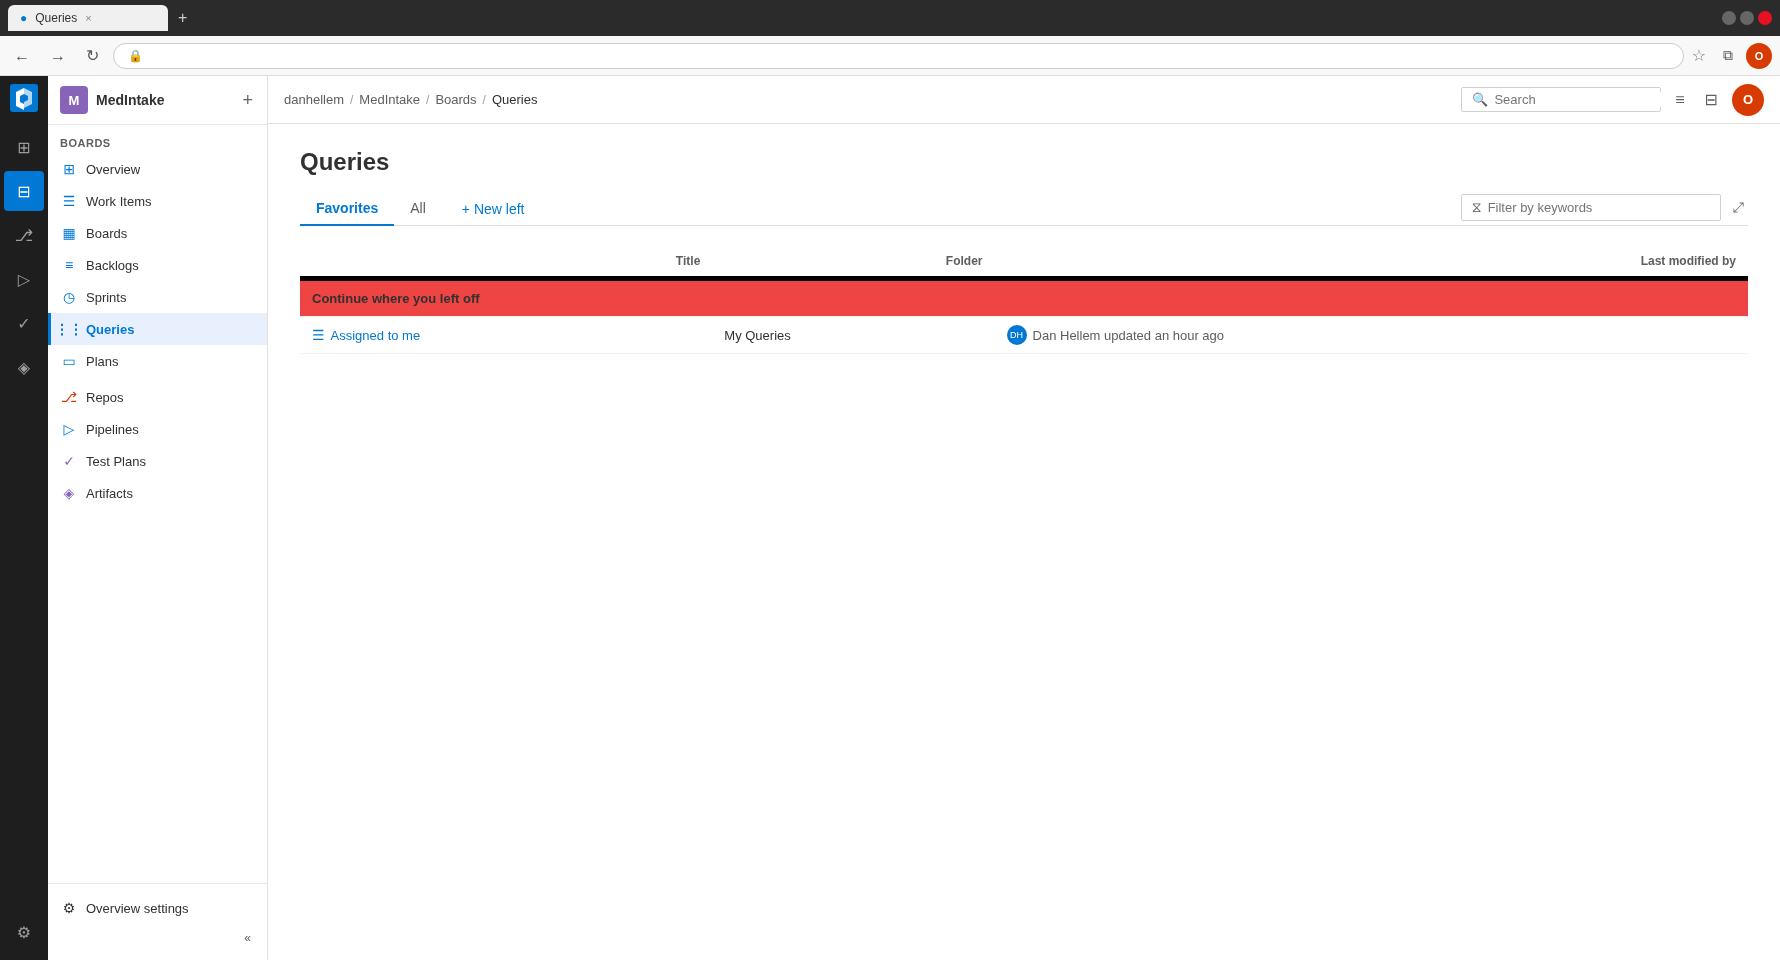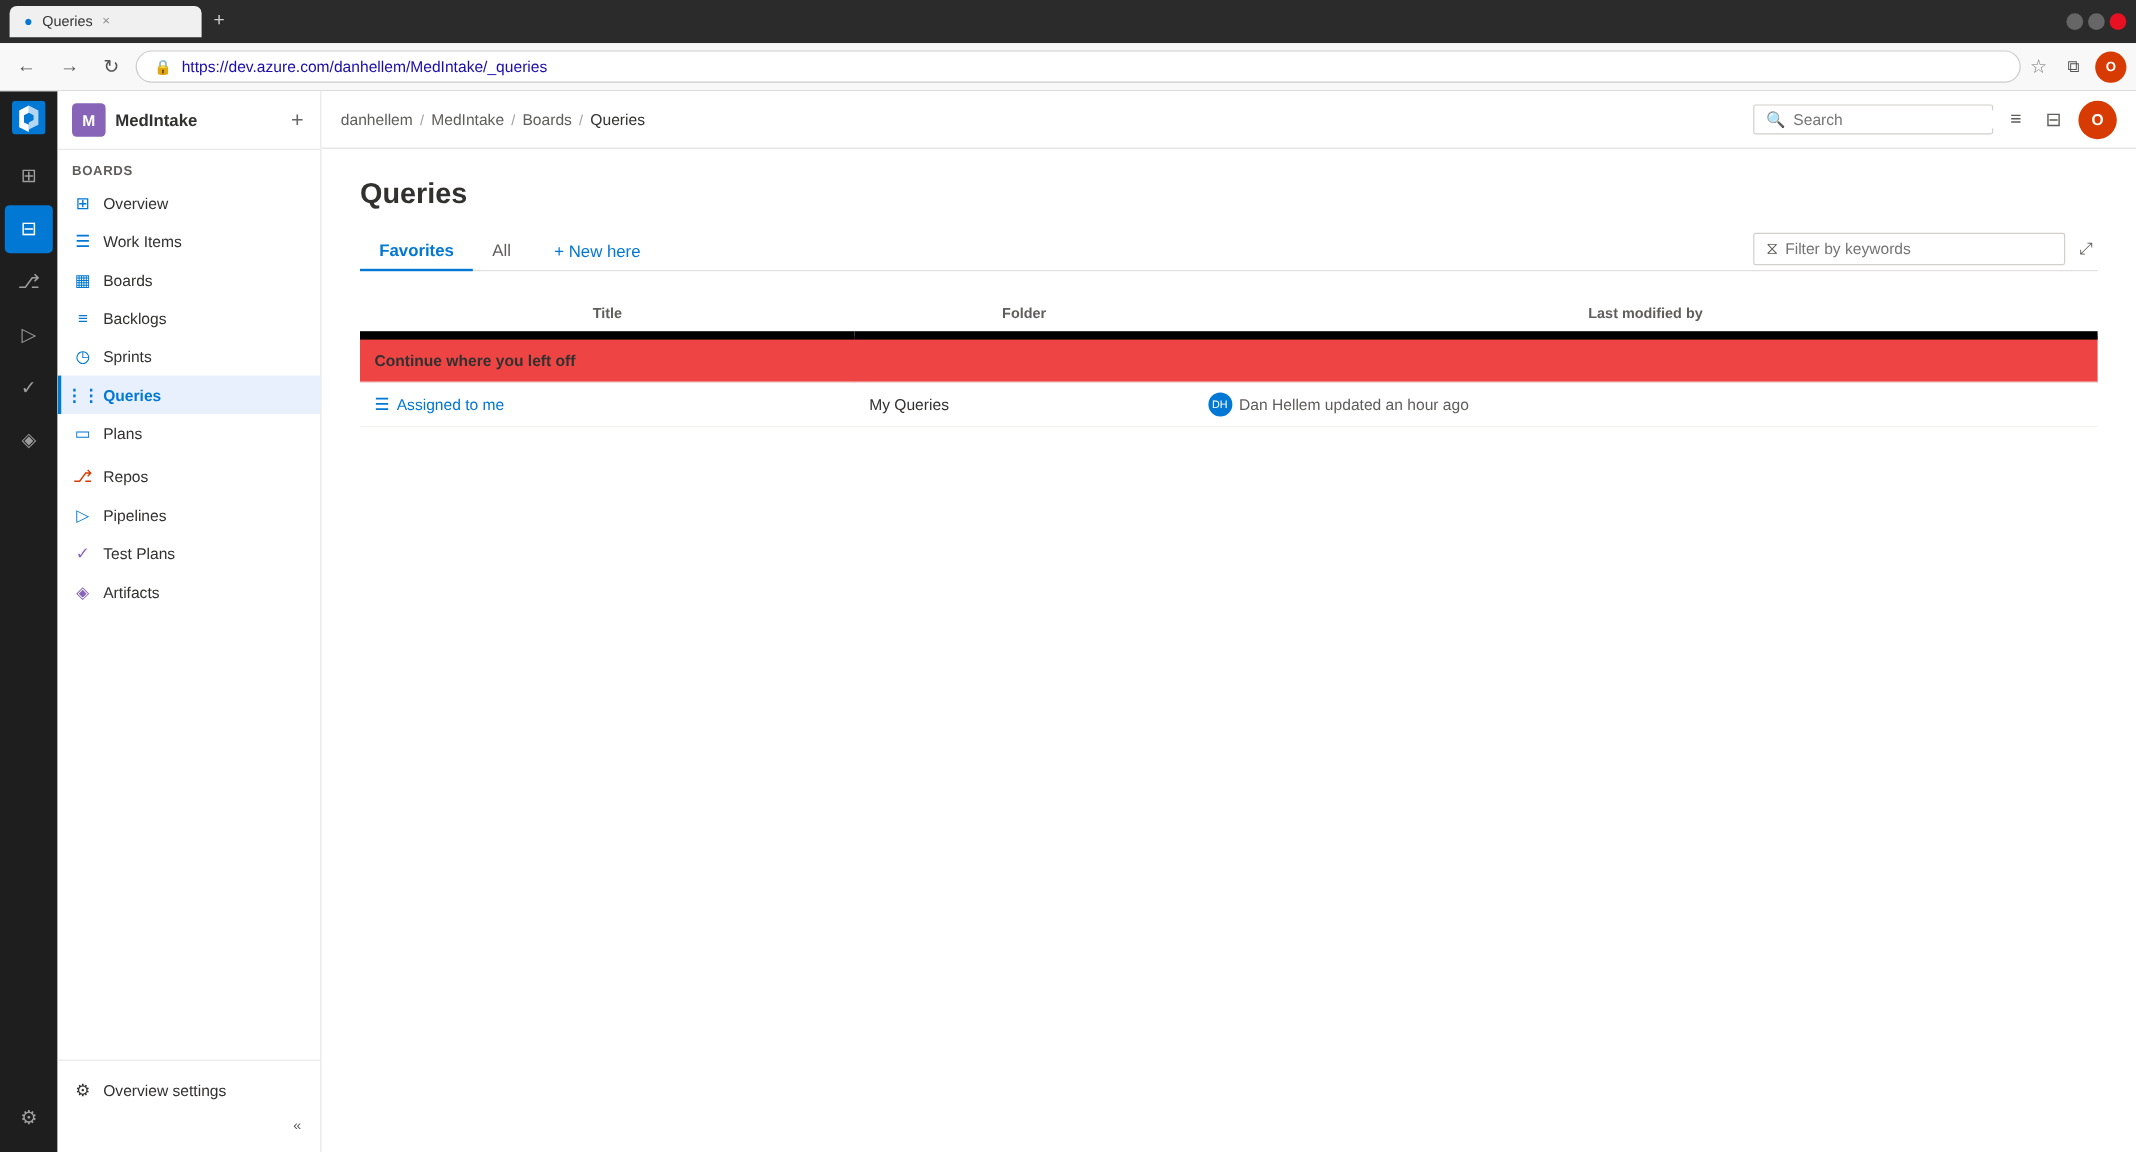"https://dev.azure.com/danhellem/MedIntak" span.url-text { html: <span>https://dev.azure.com/danhellem/MedIntake/_queries</span> -> none }
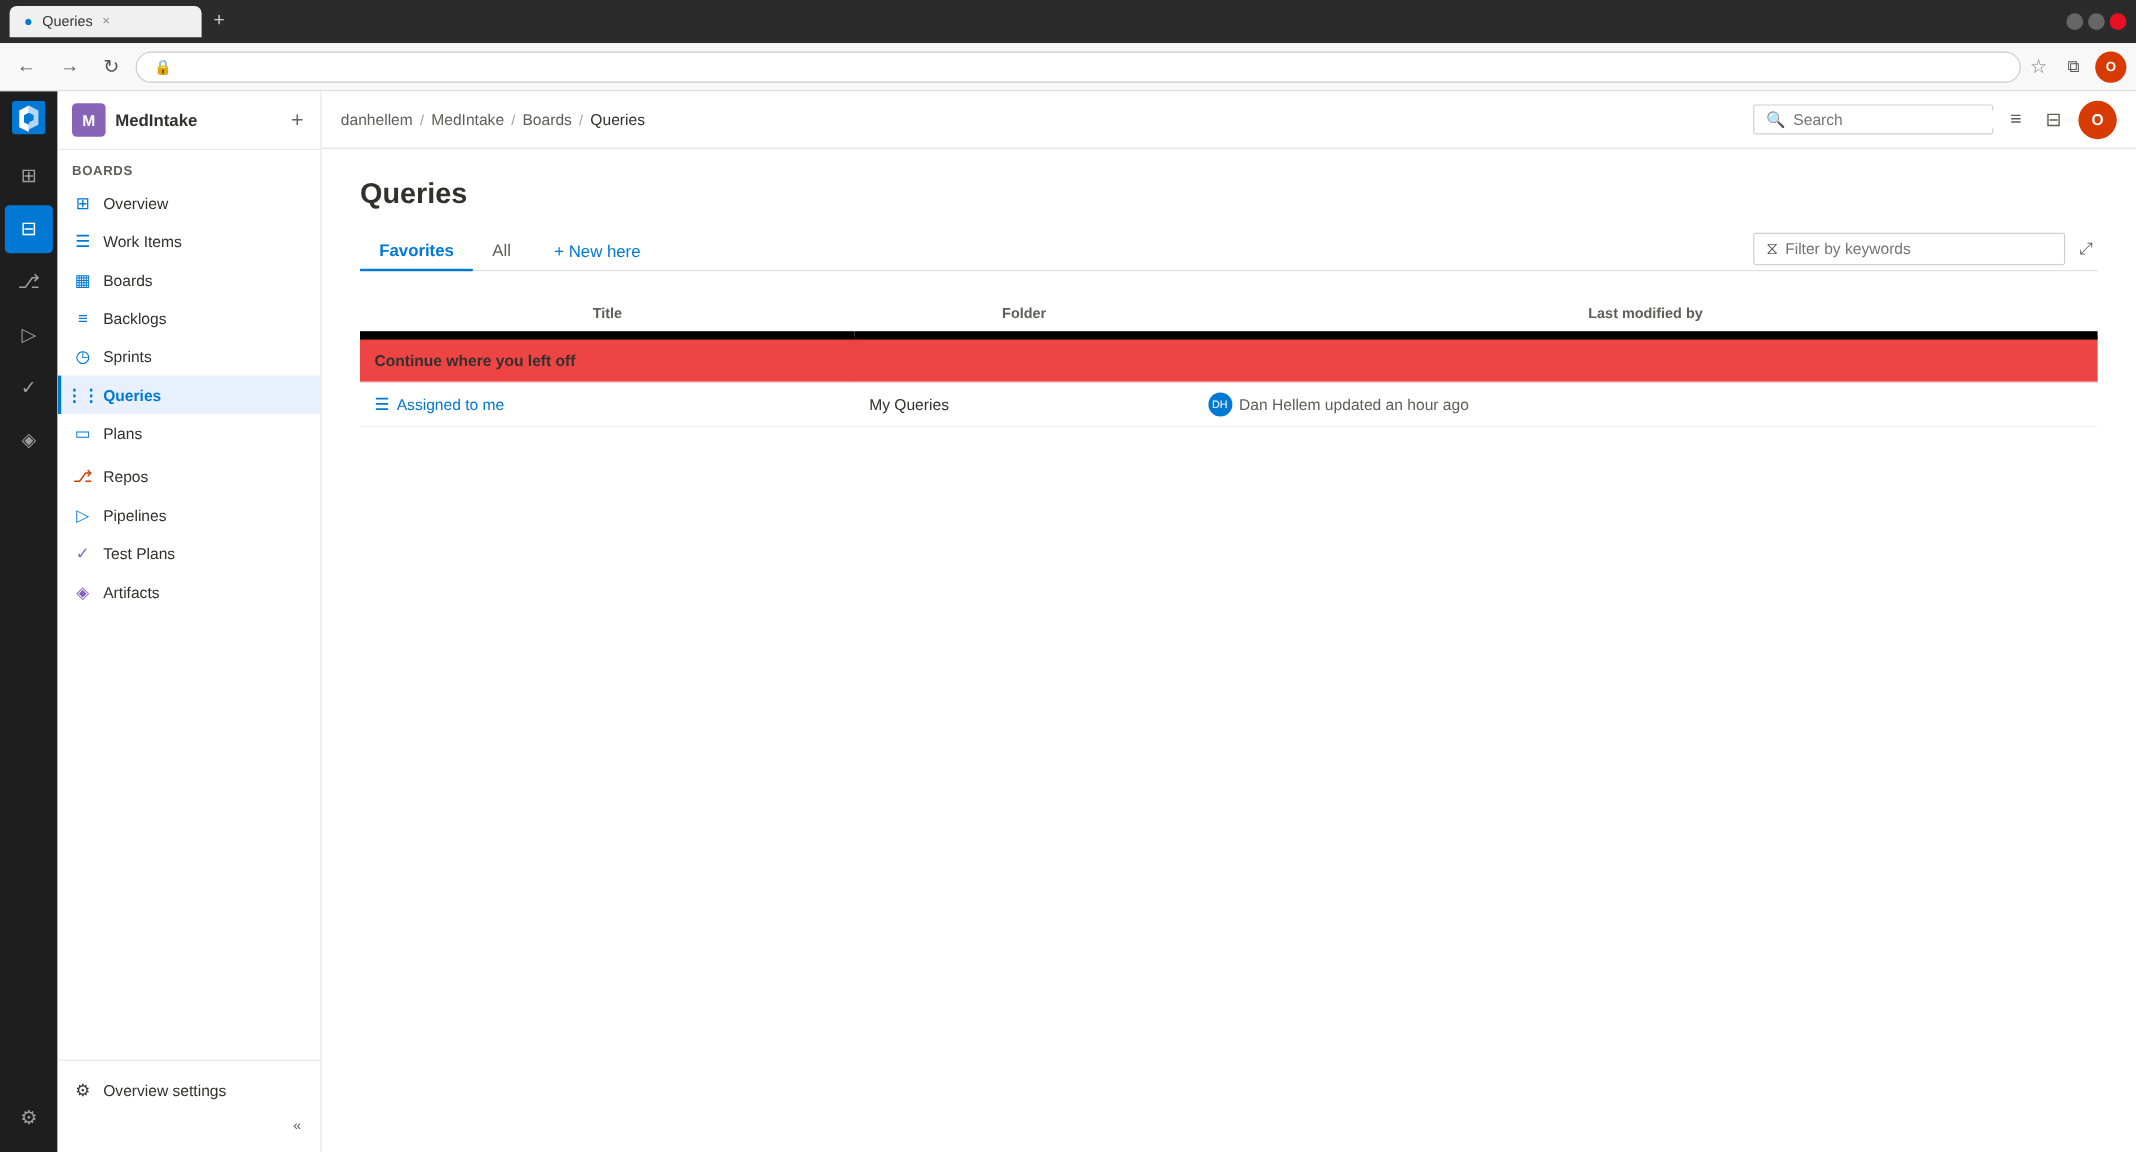"+ New here" button.new-query-btn { text: here -> left }
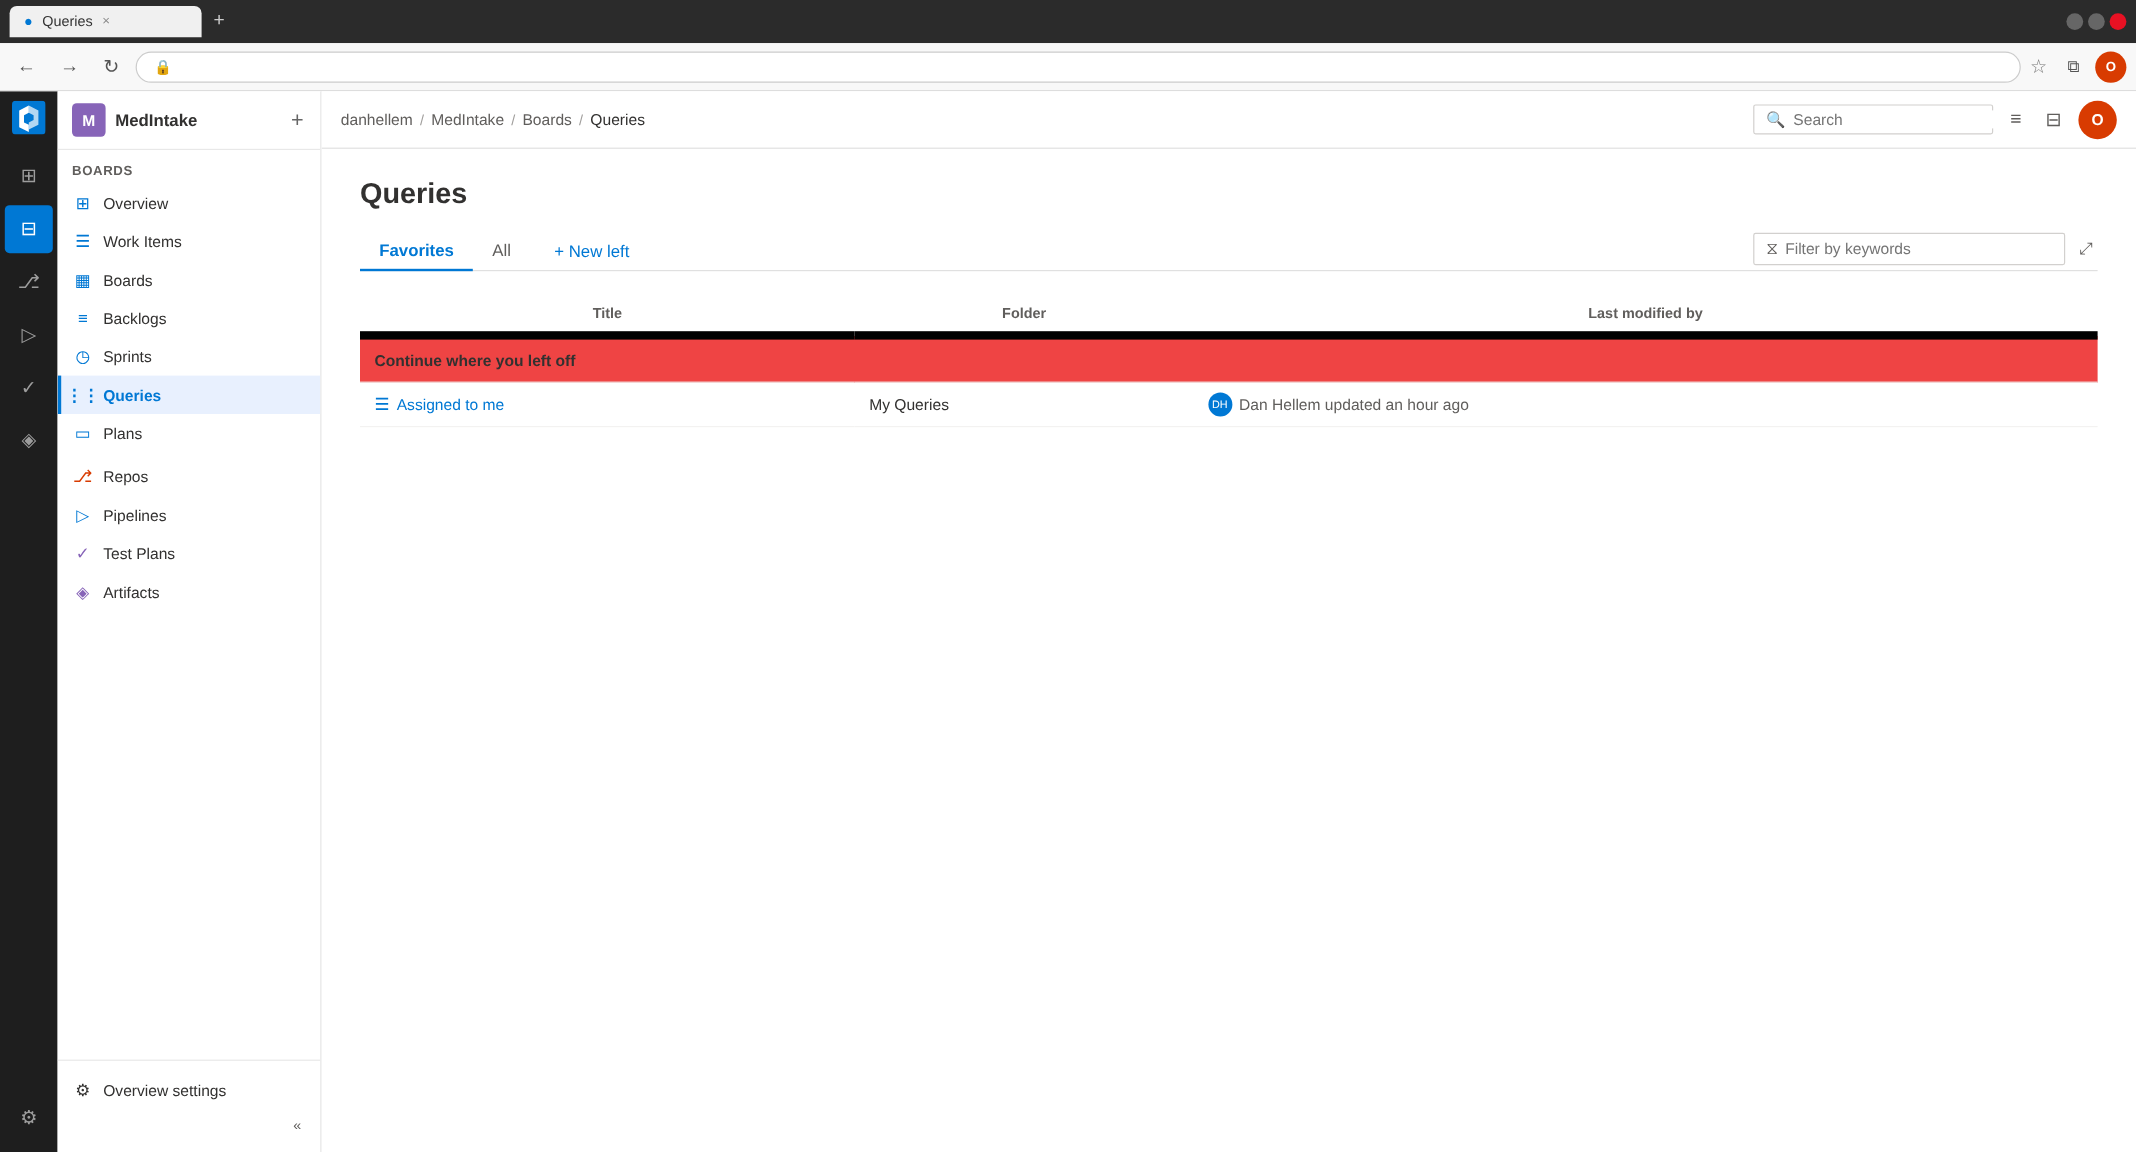"Title" .query-table th { border-bottom: 7px solid #000000 -> 5px solid #000000; text-align: center -> right }
